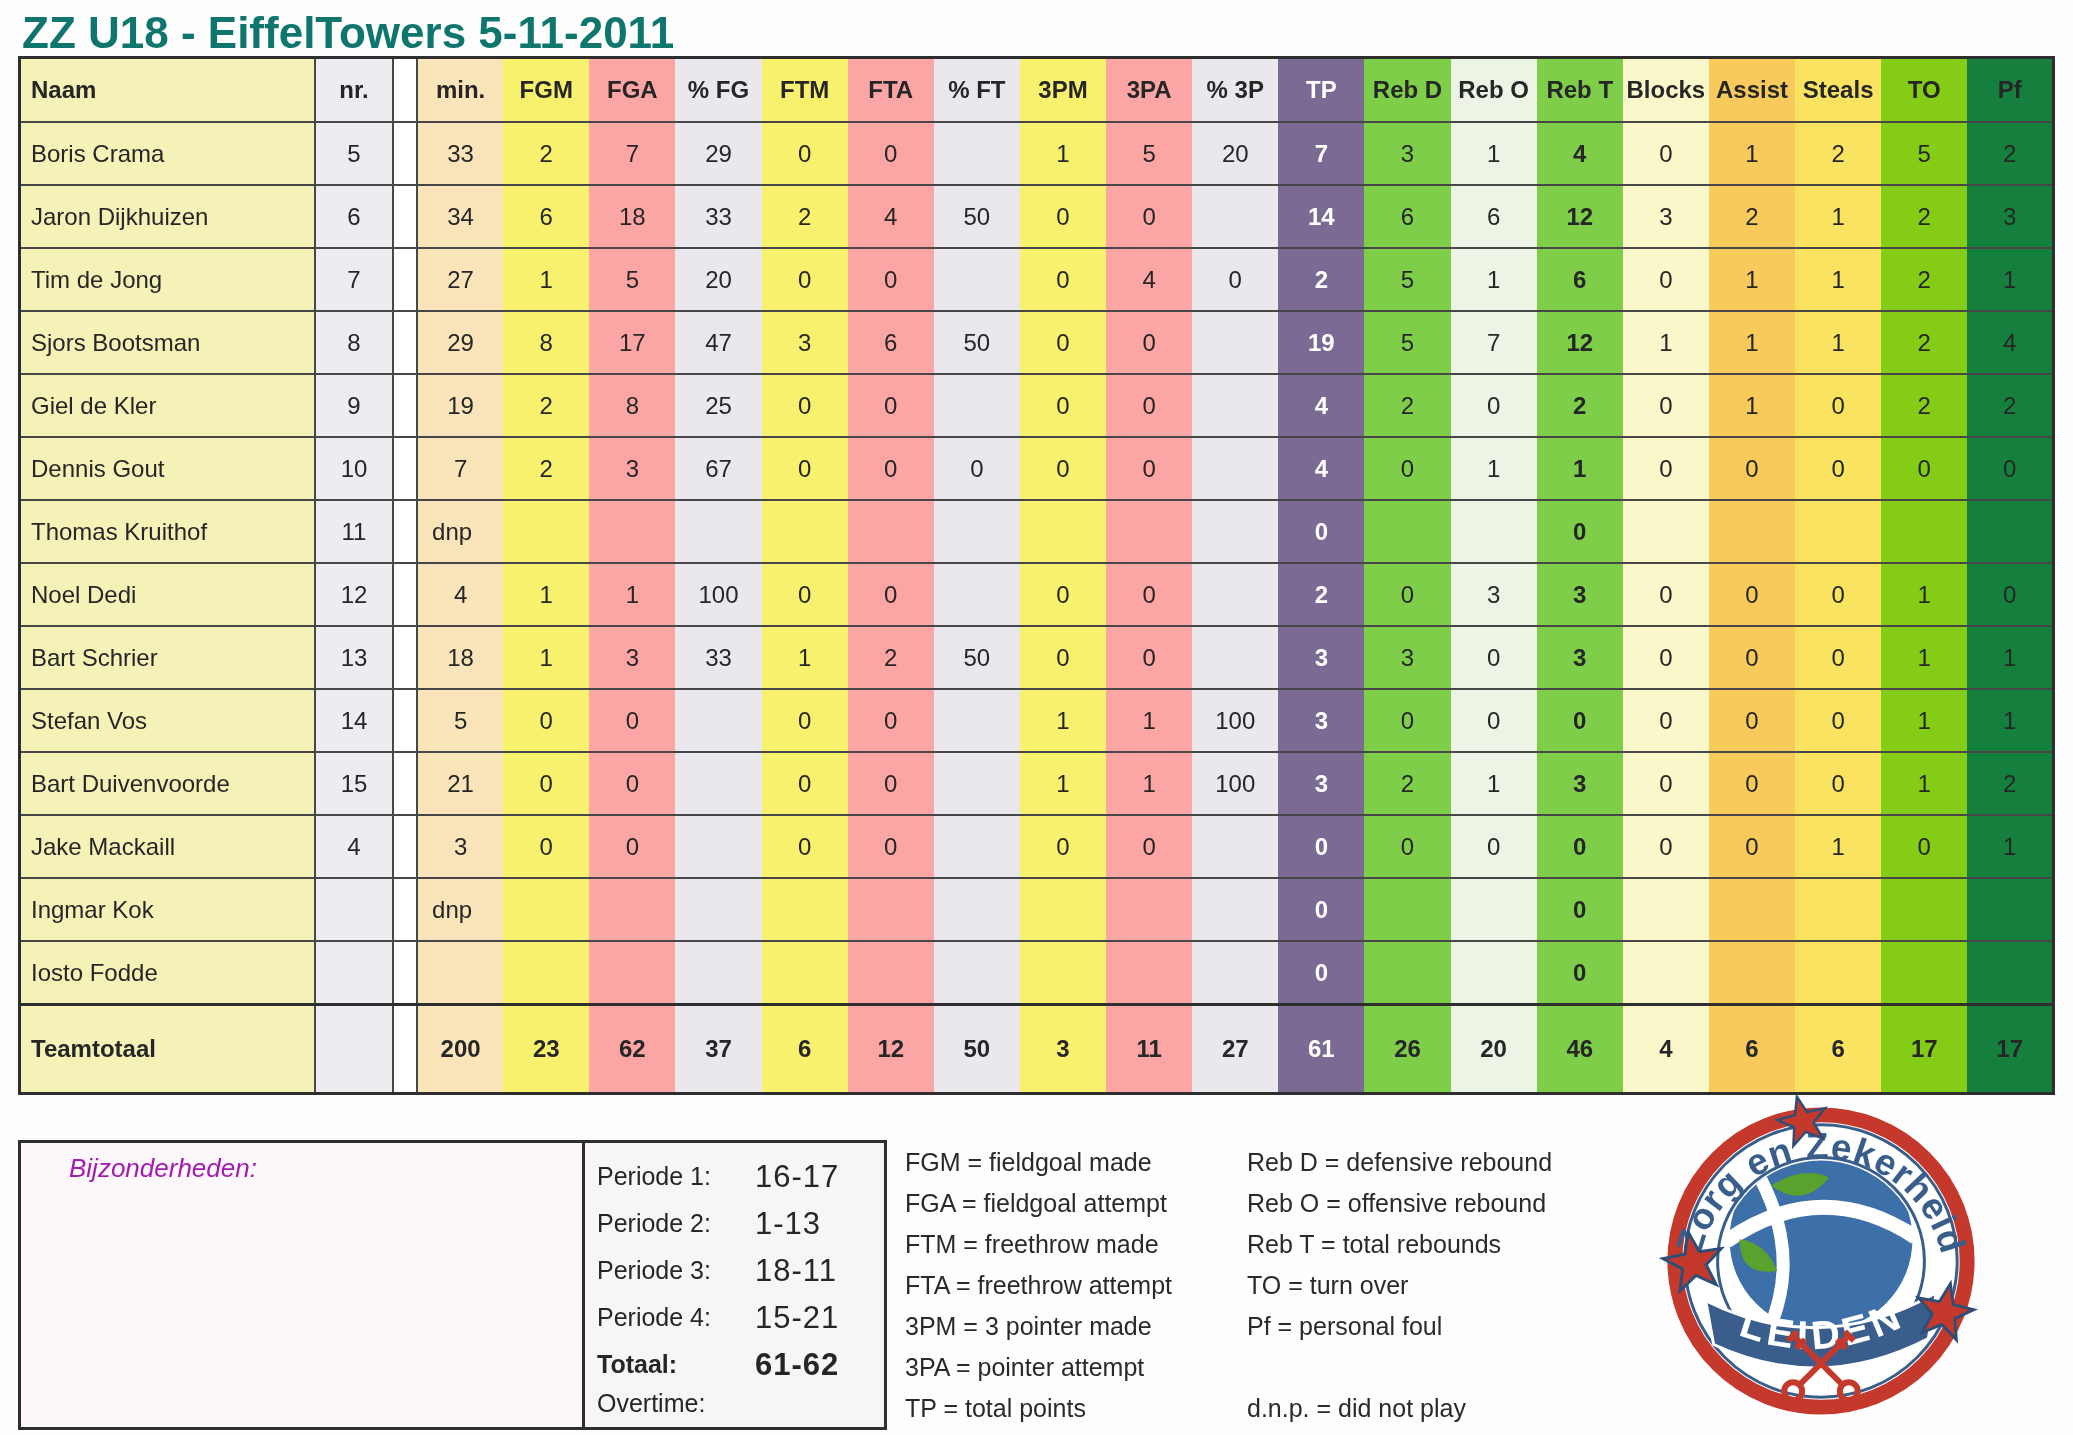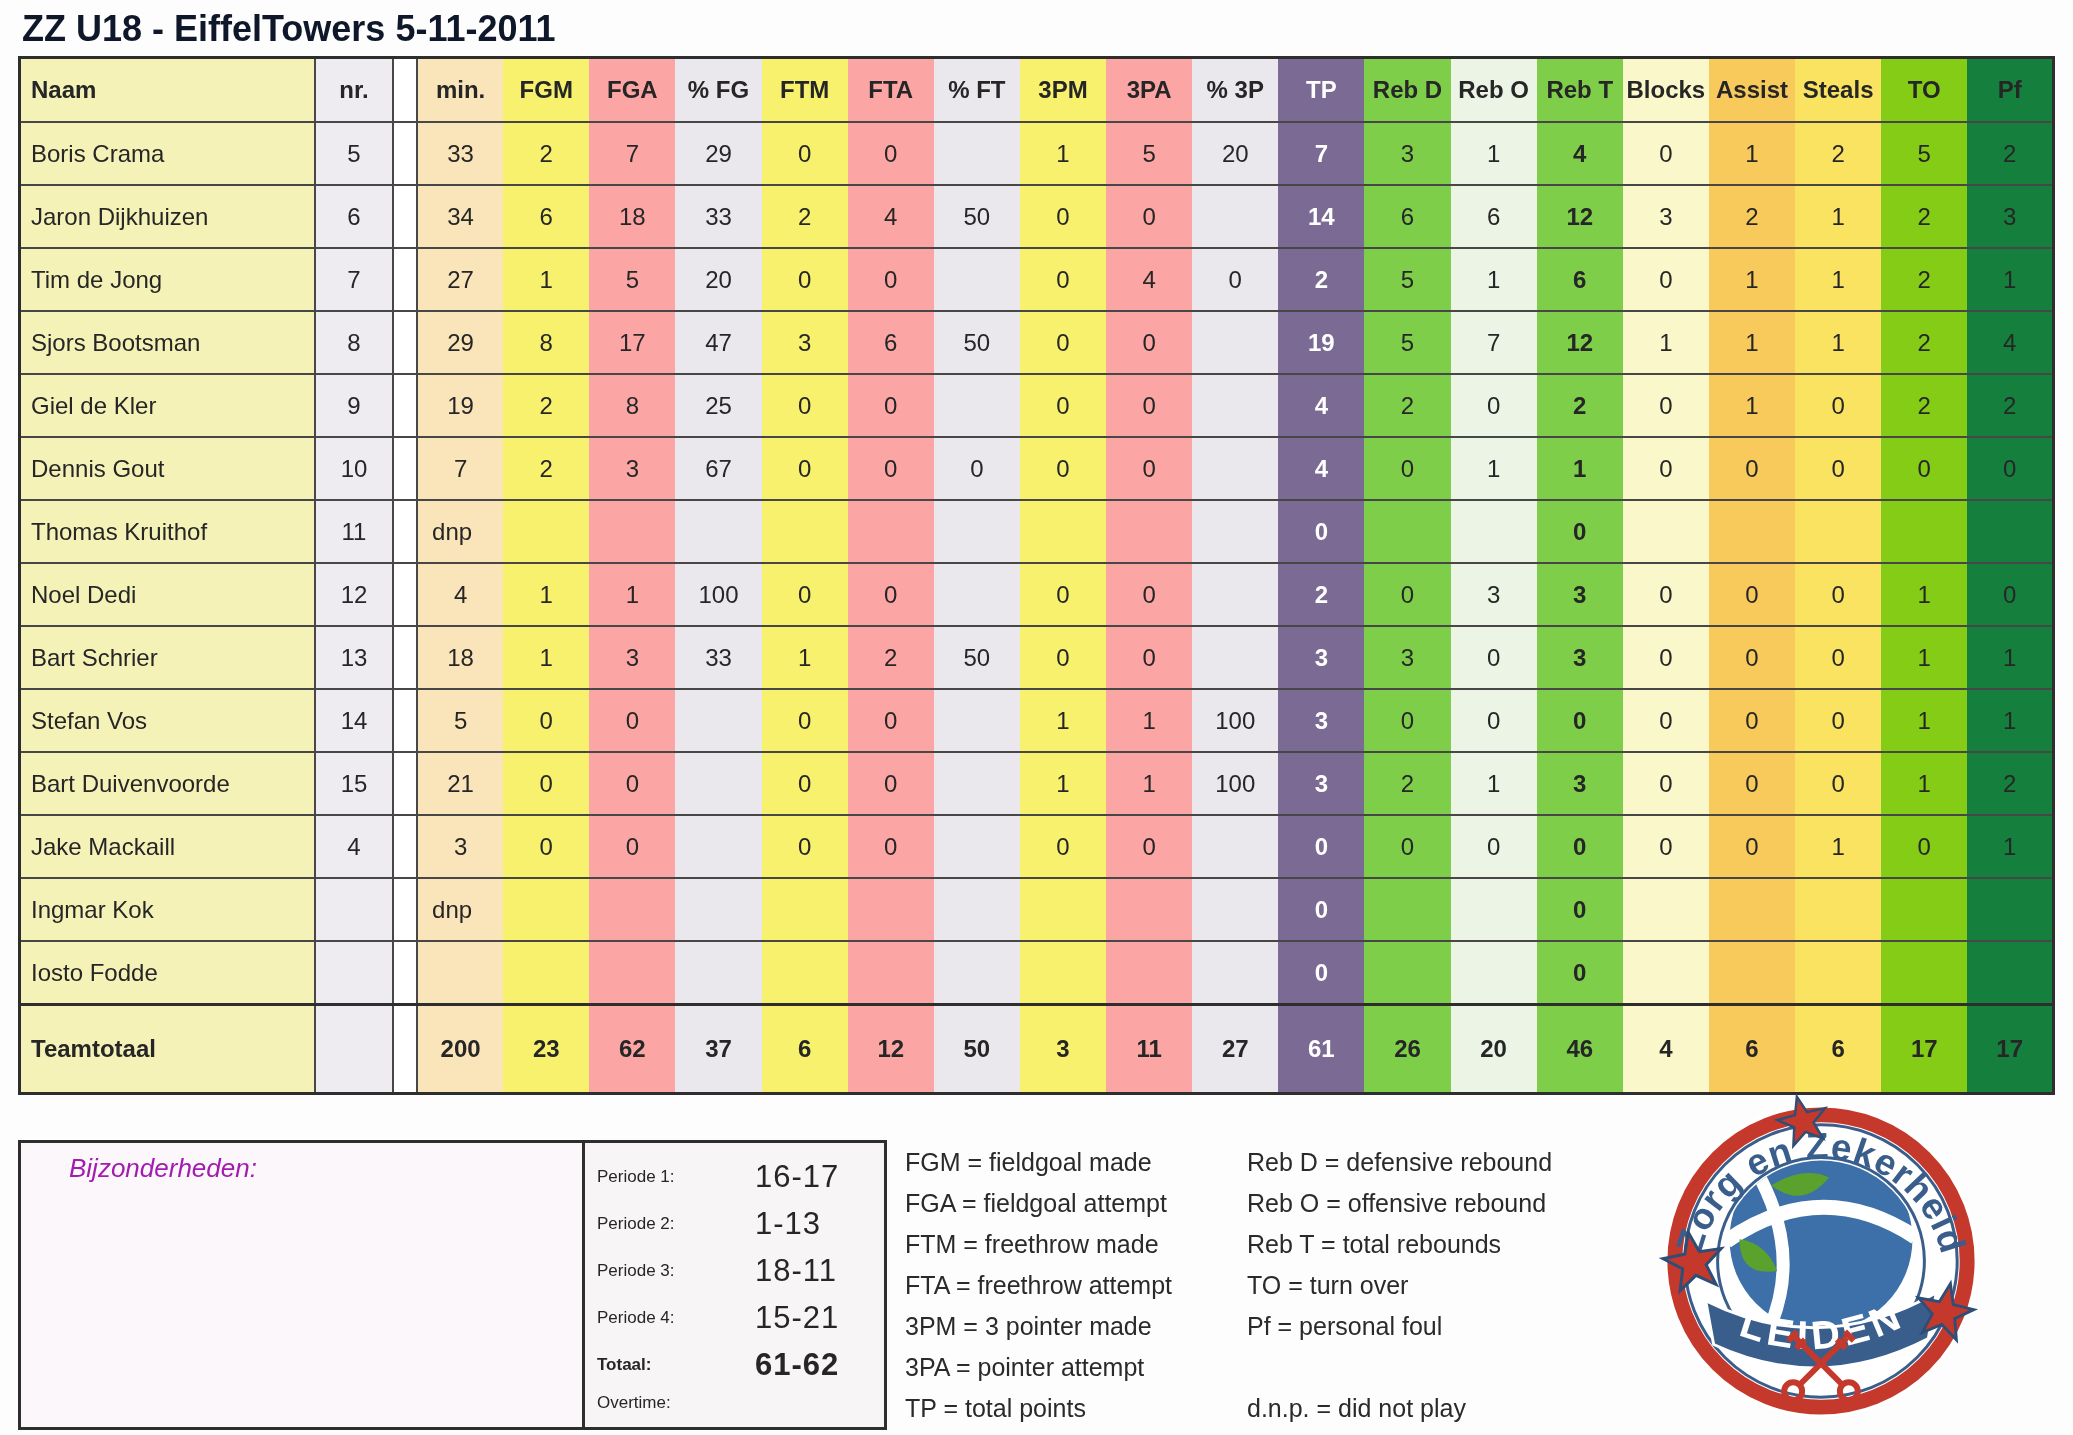"ZZ U18 - EiffelTowers 5-11-2011" .title { color: #0f172a -> #0f766e; font-size: 36px -> 44px }
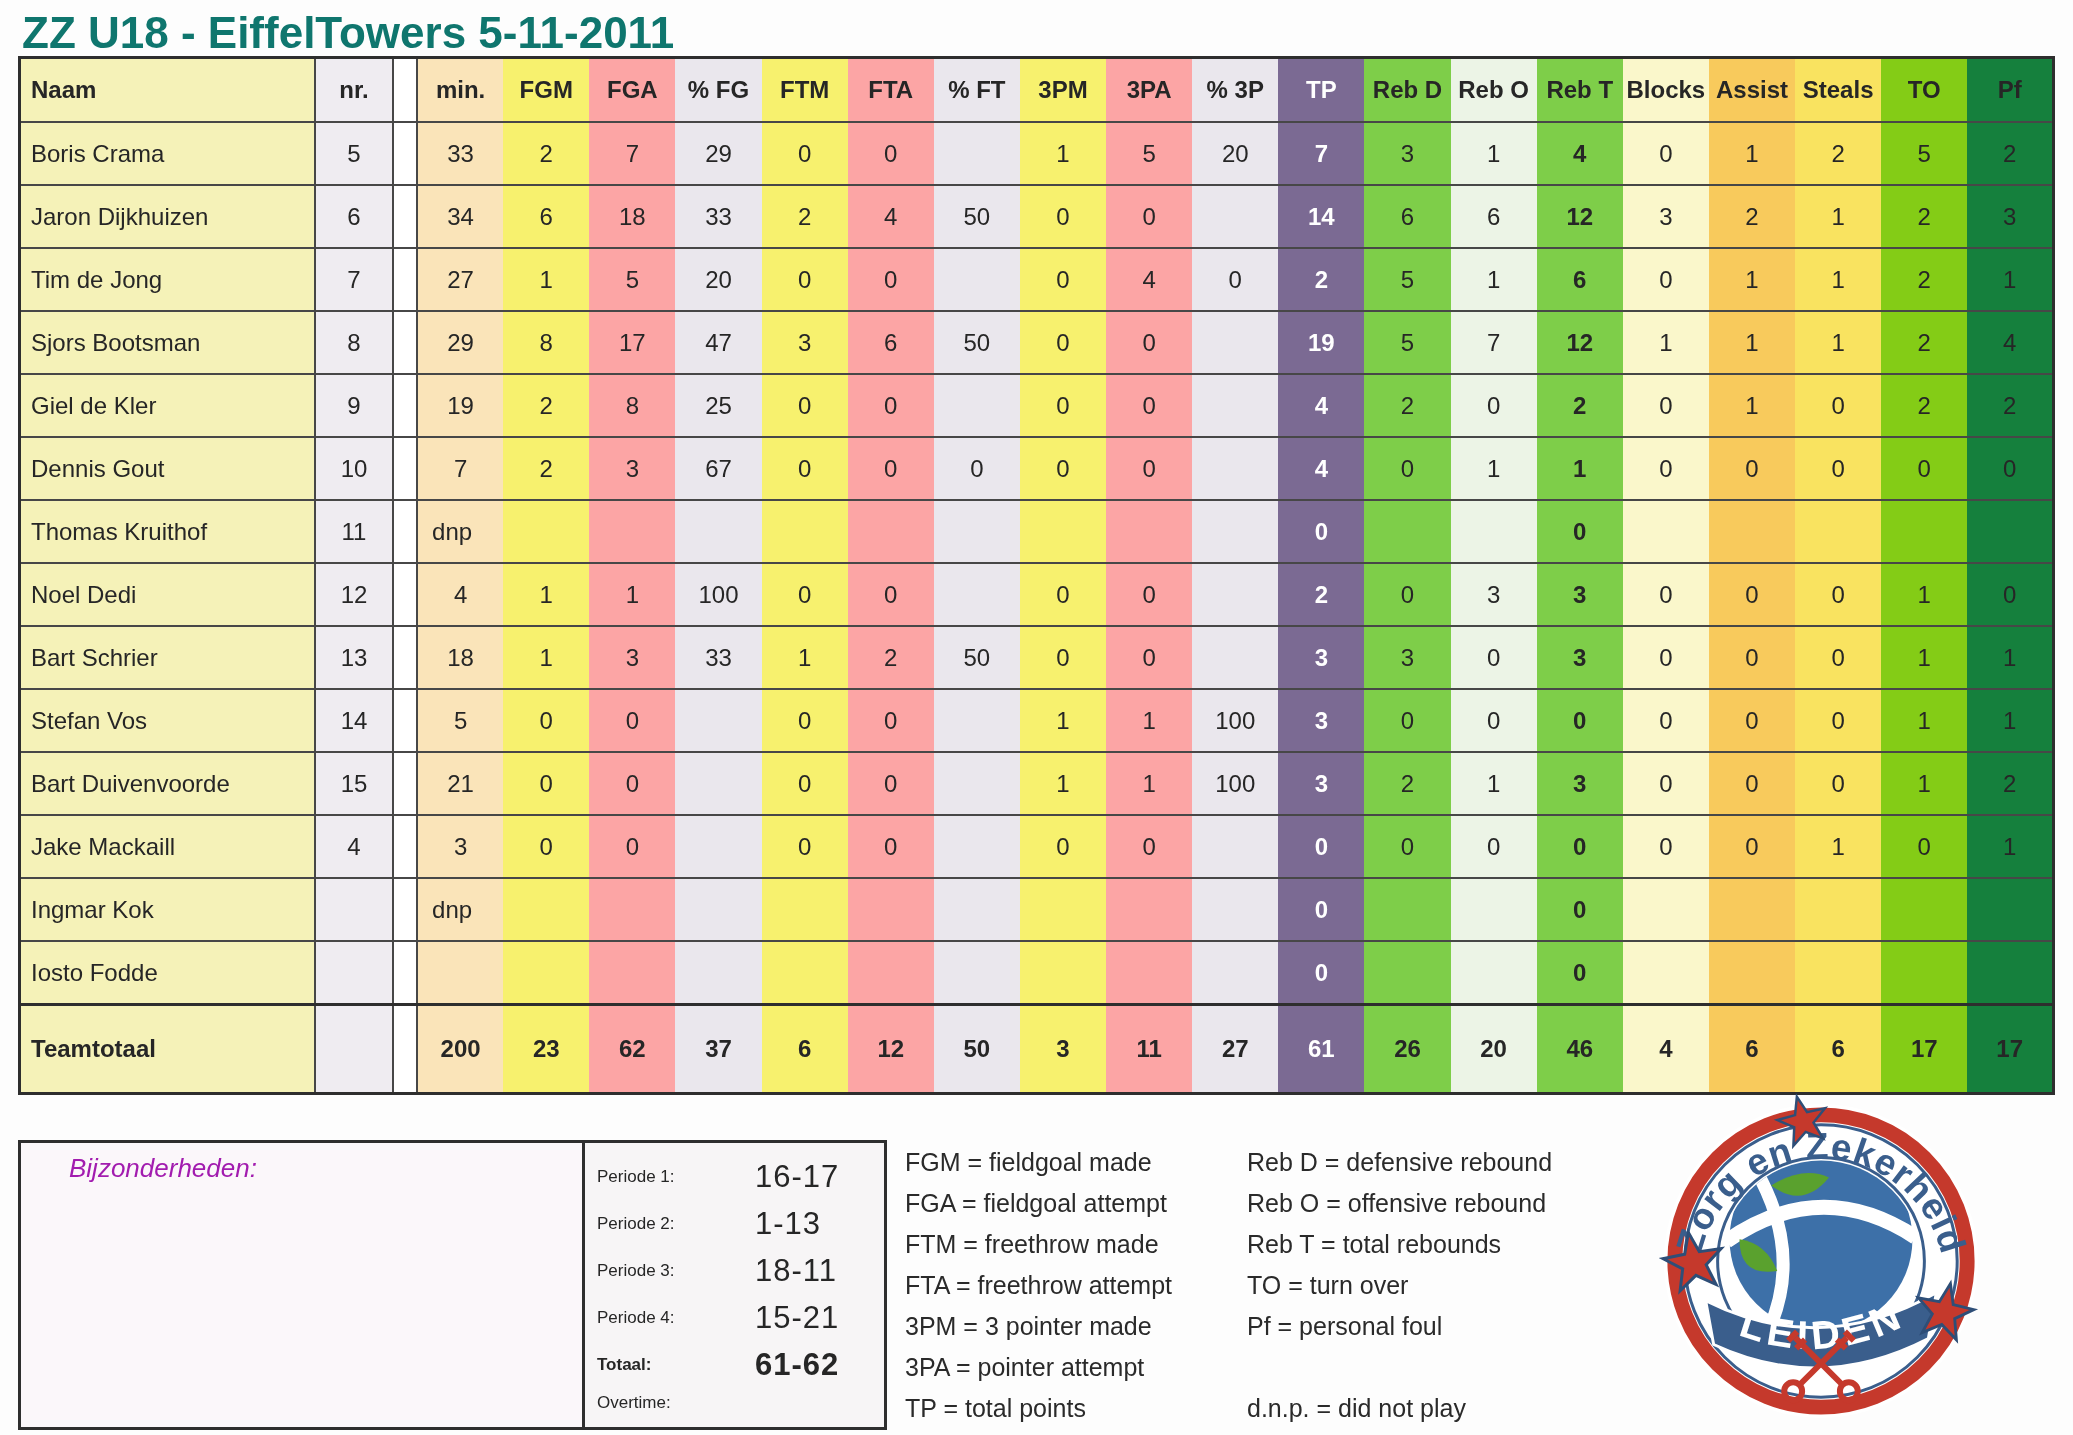"Periode 1:" .plabel { font-size: 17px -> 25px }
